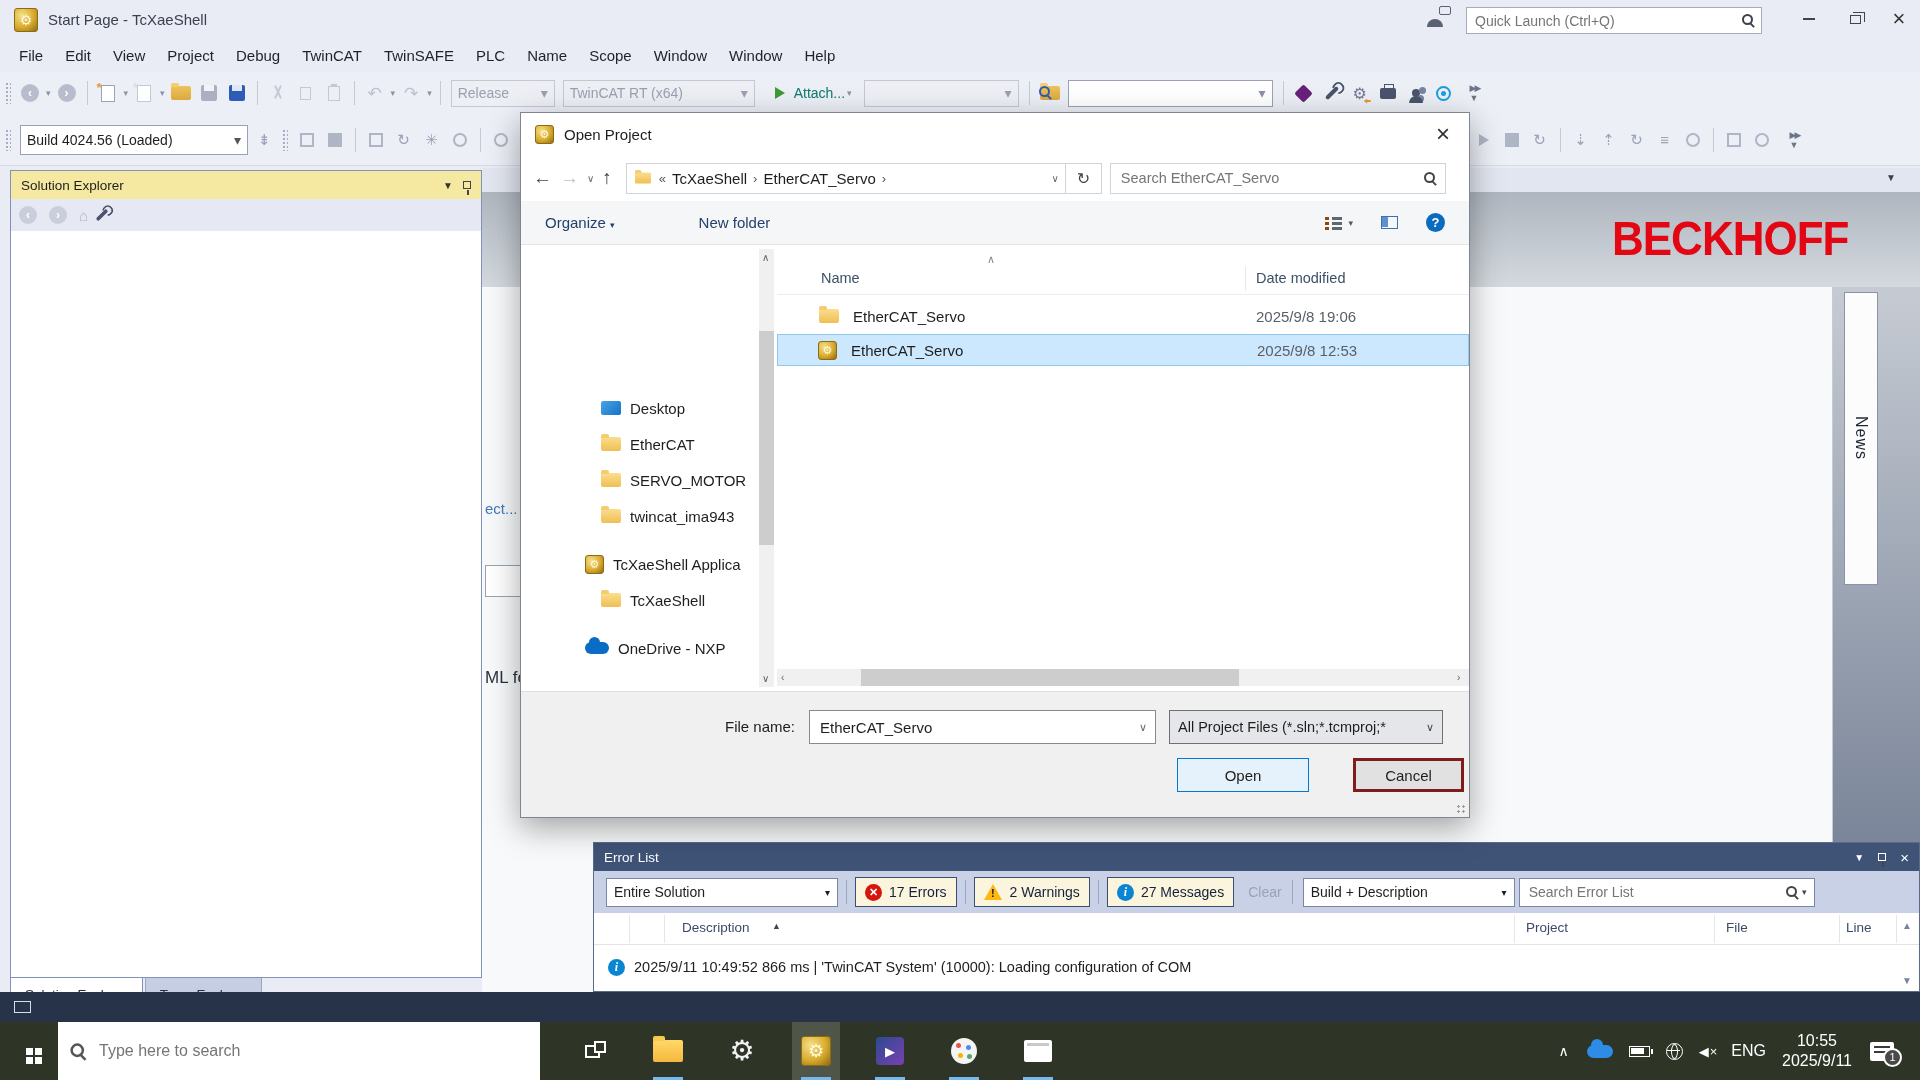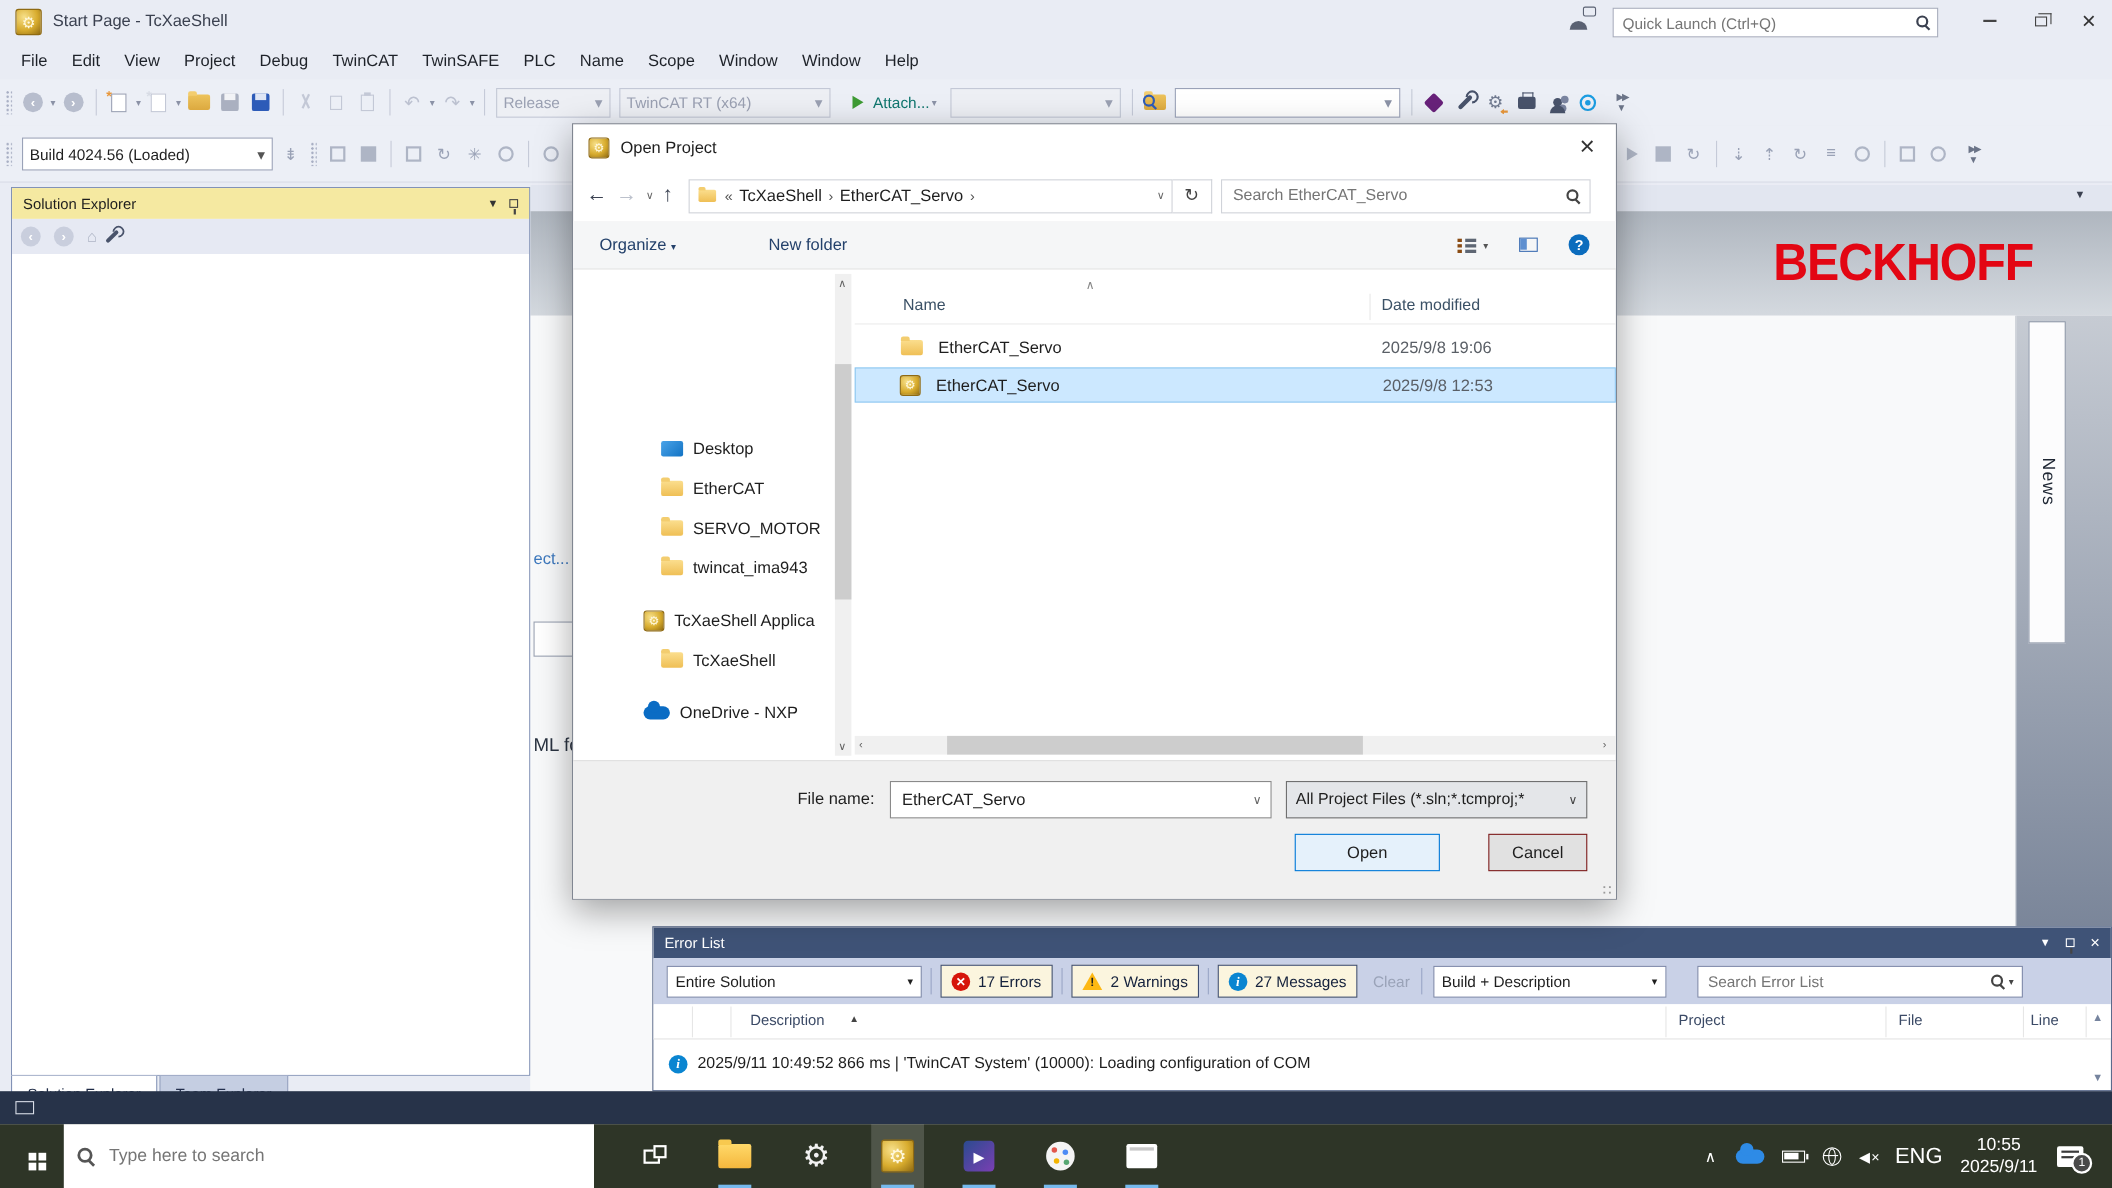"Cancel" .btn.cancel { border: 1px solid #7f1d1d -> 3px solid #7f1d1d; width: 90px -> 111px }
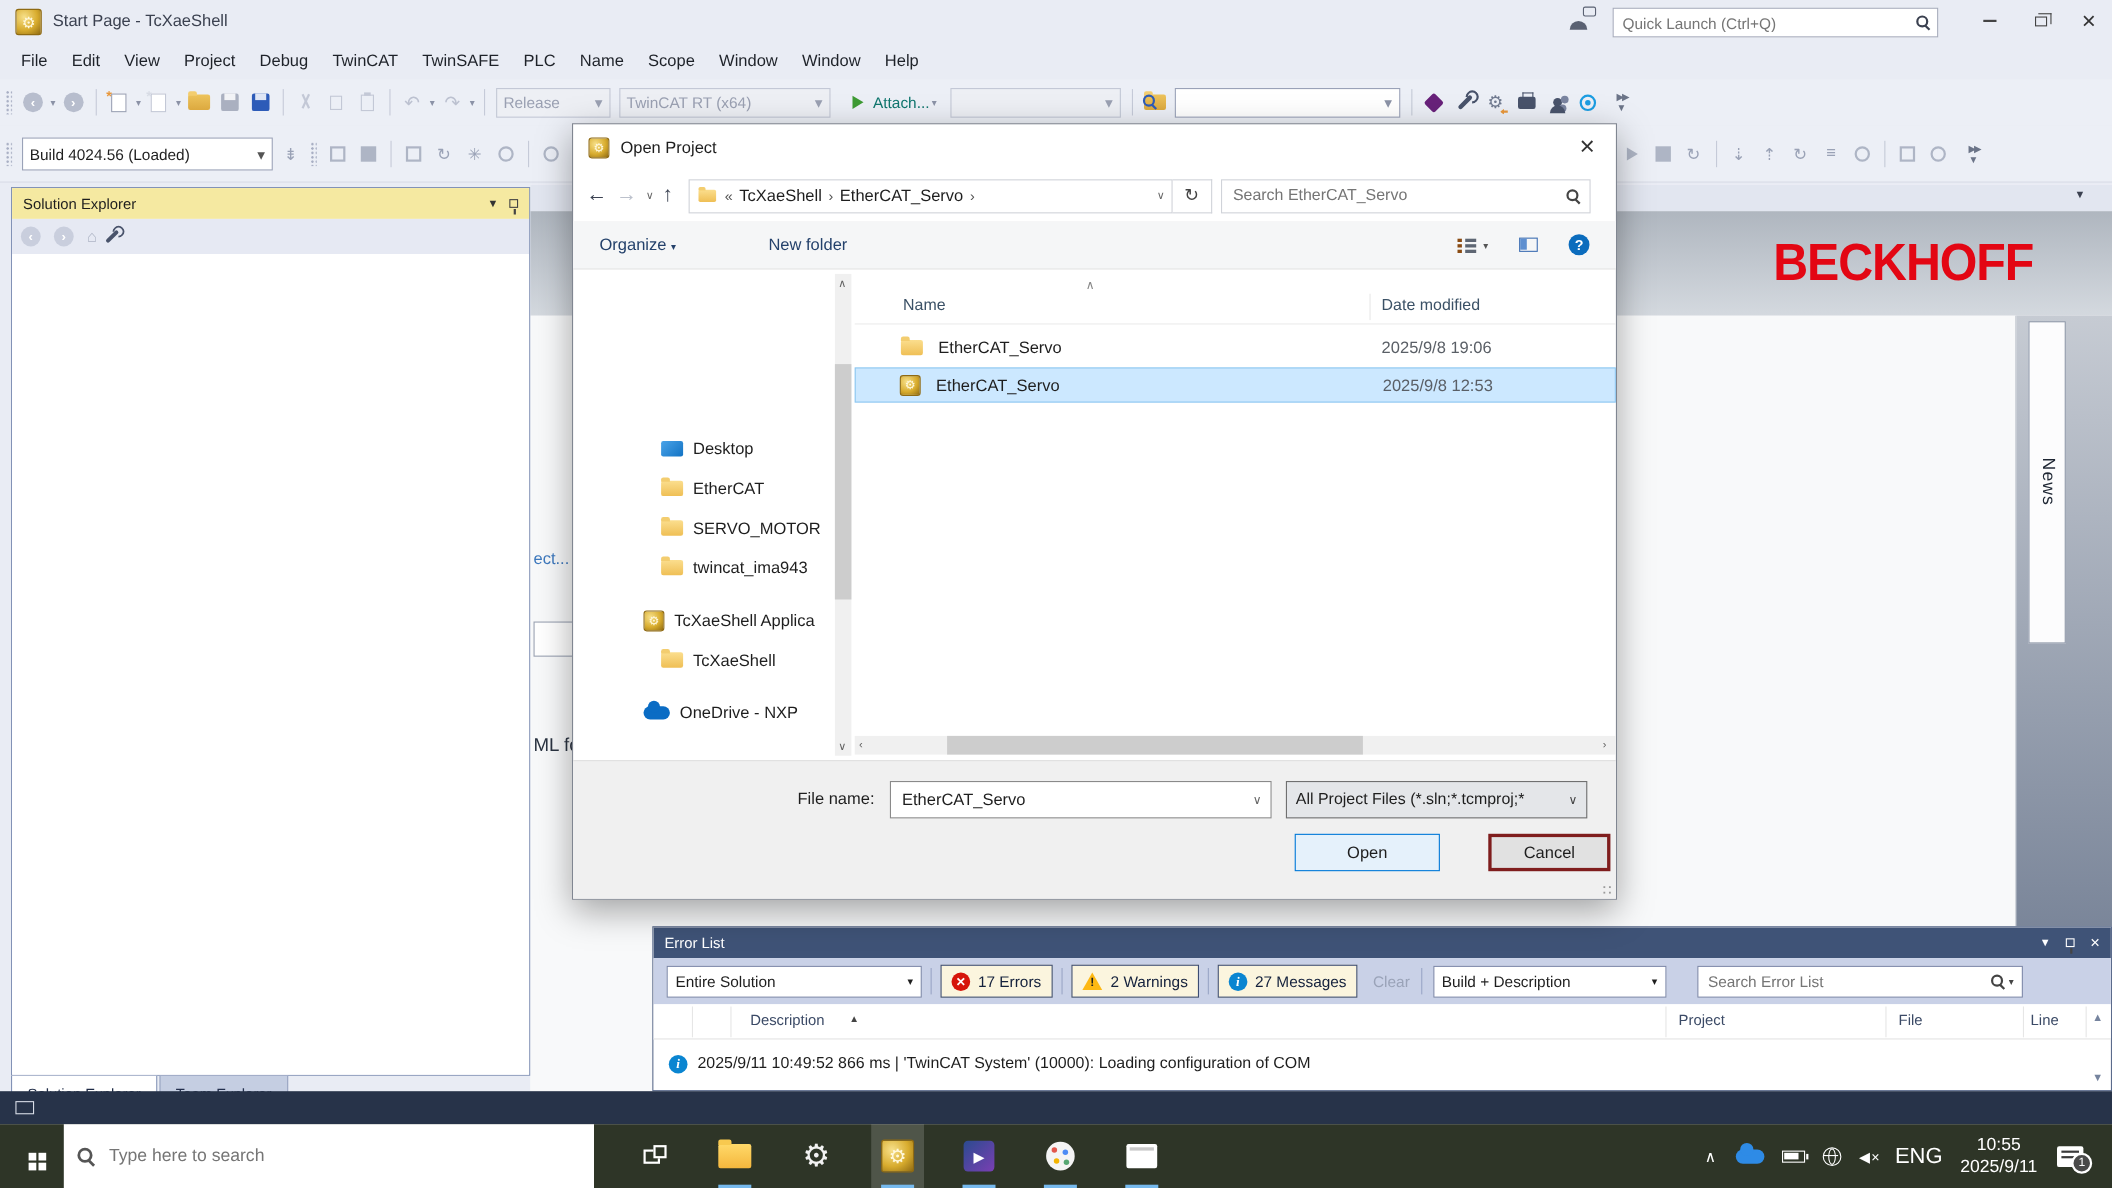"Search Error List" span.el-search { margin-left: 28px -> 4px }
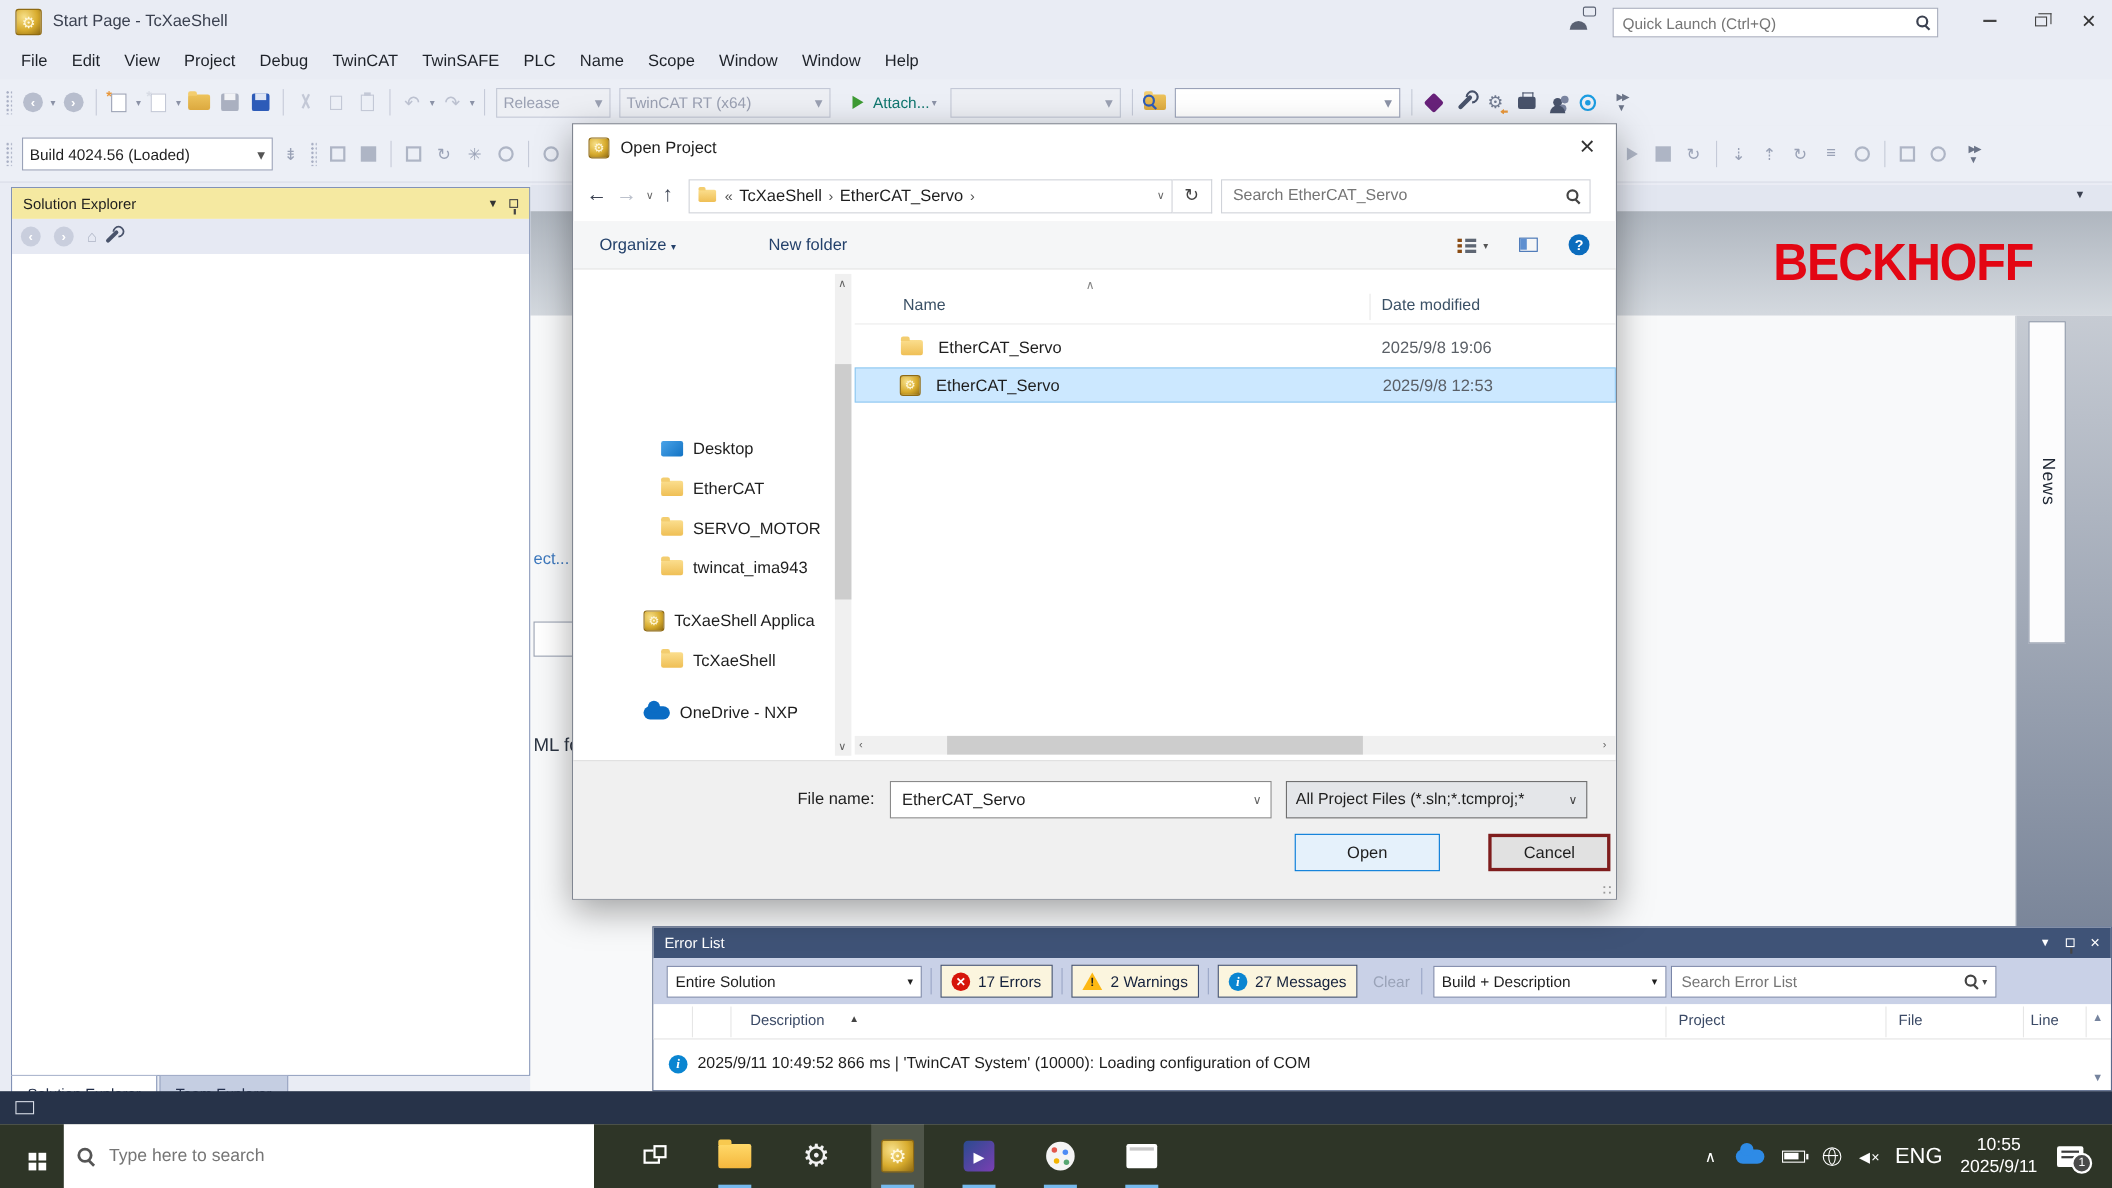"ENG" span { font-size: 20px -> 16px }
